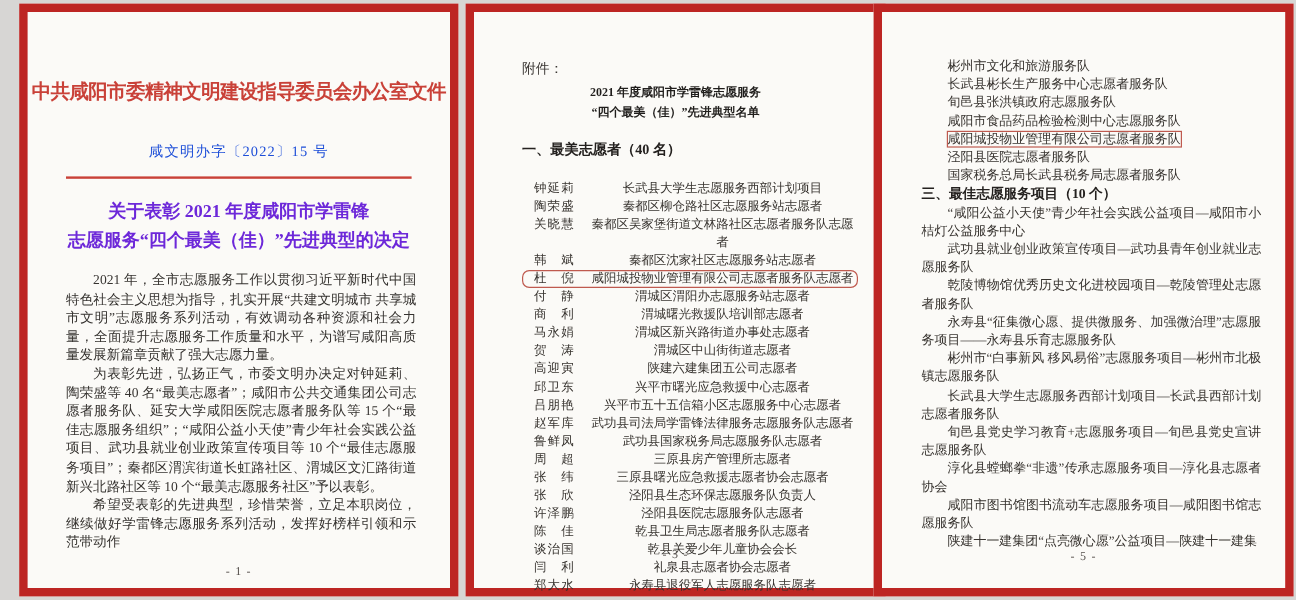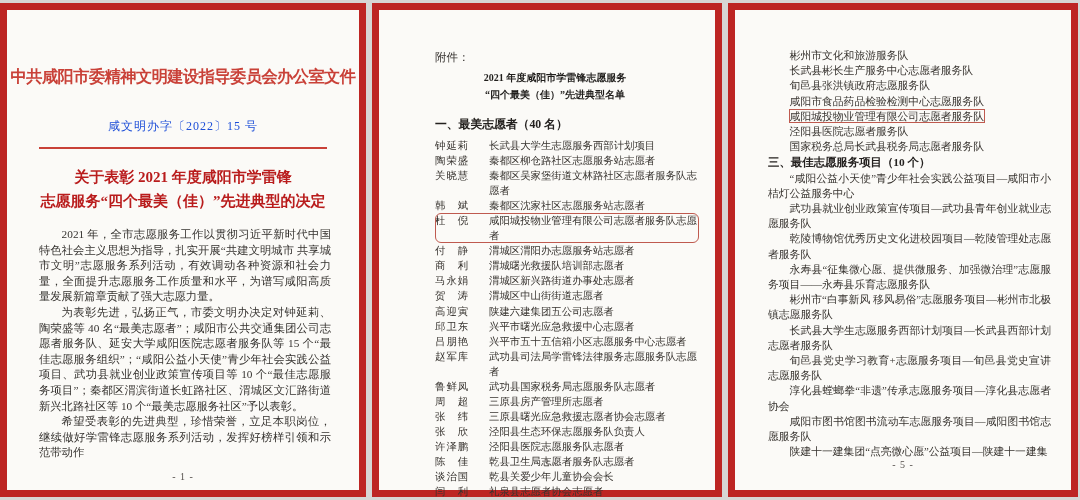"附件：" #page2 { left: 372px -> 388px; padding-left: 16px -> none }
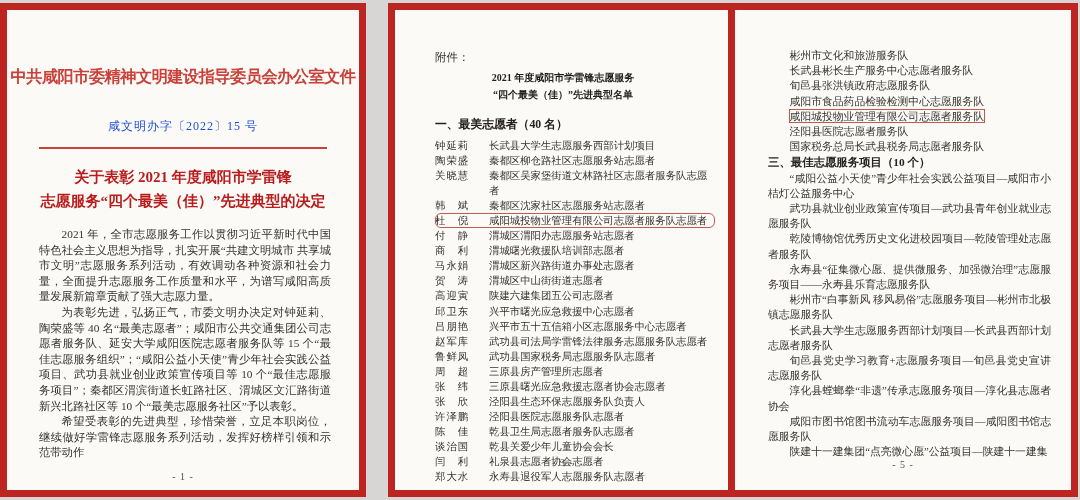"中共咸阳市委精神文明建设指导委员会办公室文件" #page1 { left: 0 -> 16px }
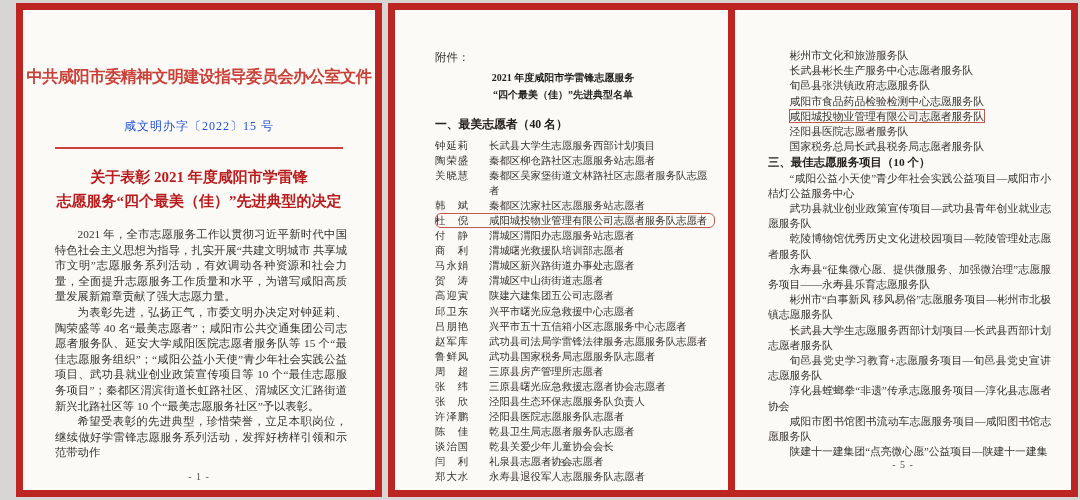"钟延莉" .p2-rows { margin: 5px 16px 0 40px -> 17px 16px 0 40px; text-align: none -> center }
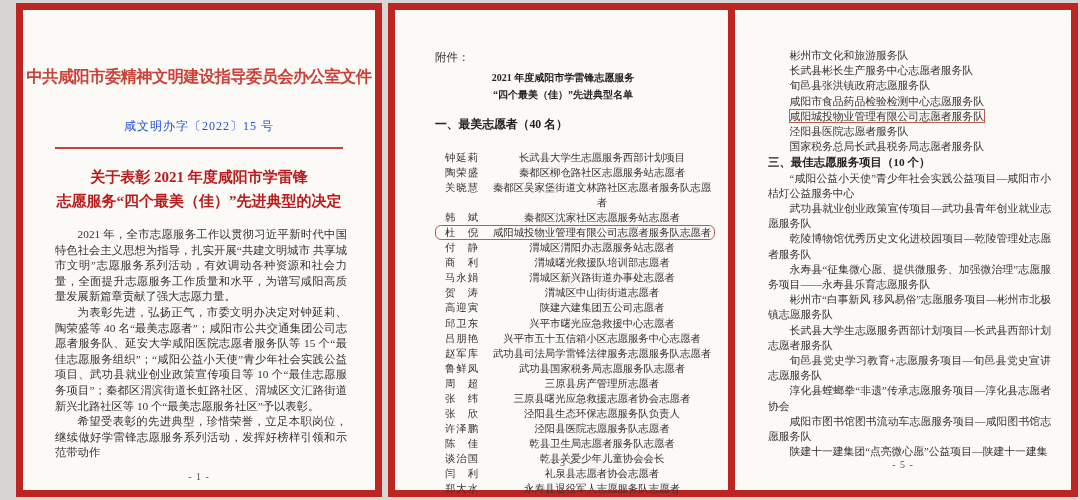"关于表彰 2021 年度咸阳市学雷锋" .p1-title { color: #b91c1c -> #6d28d9 }
